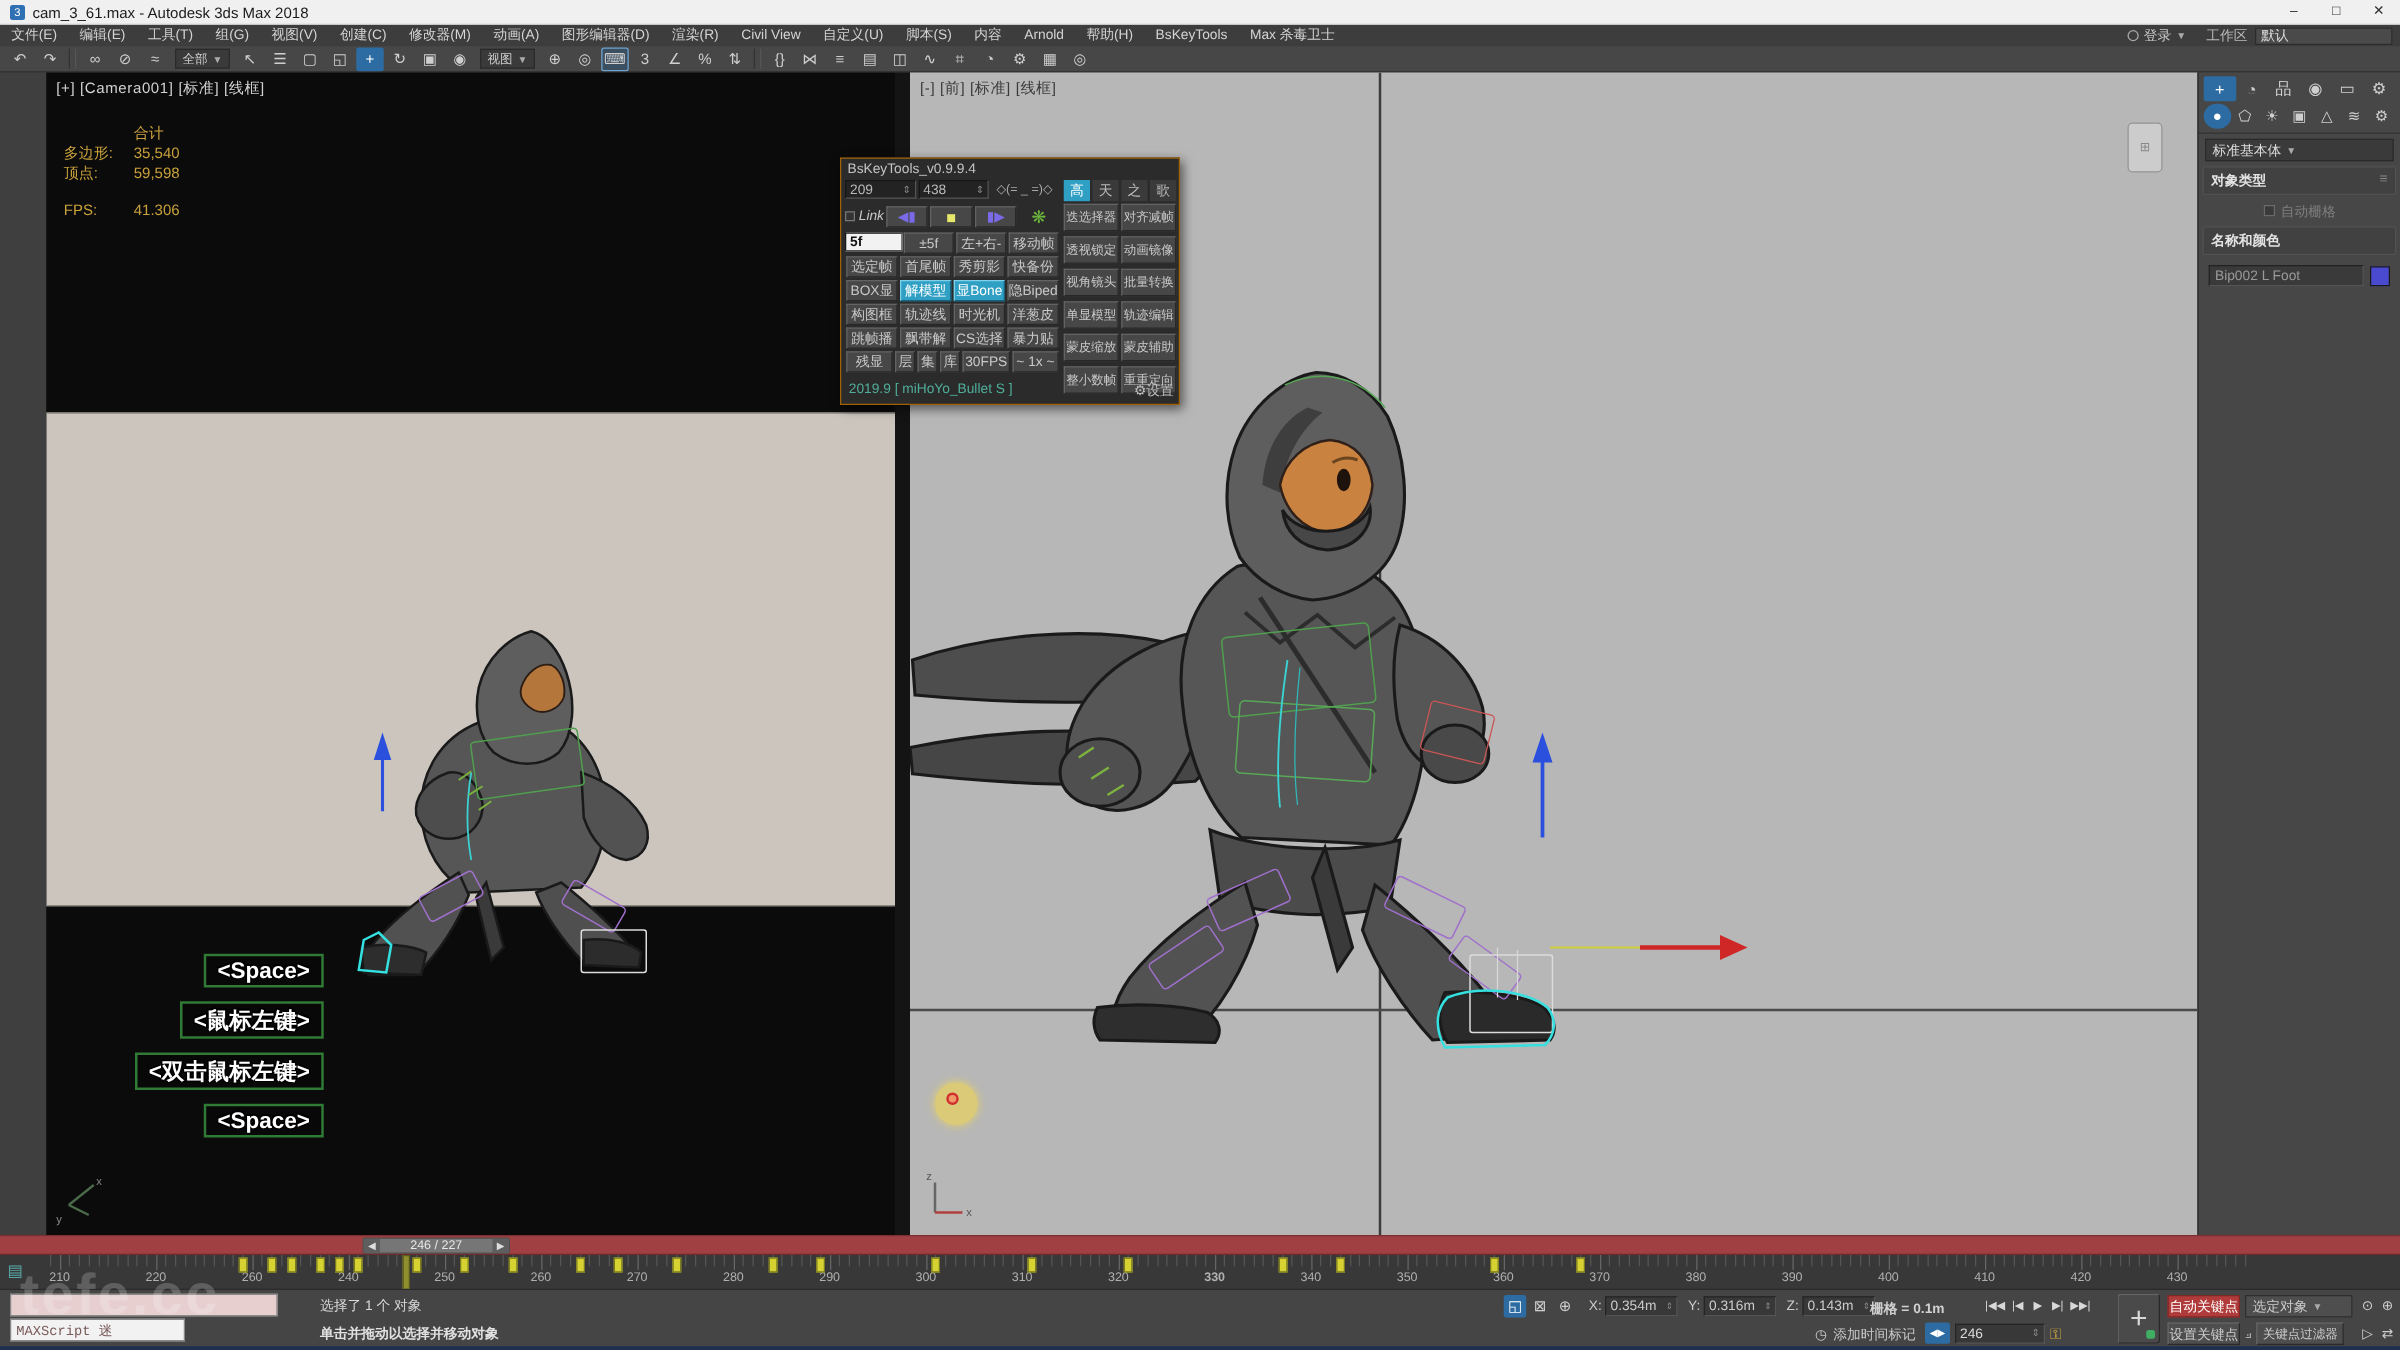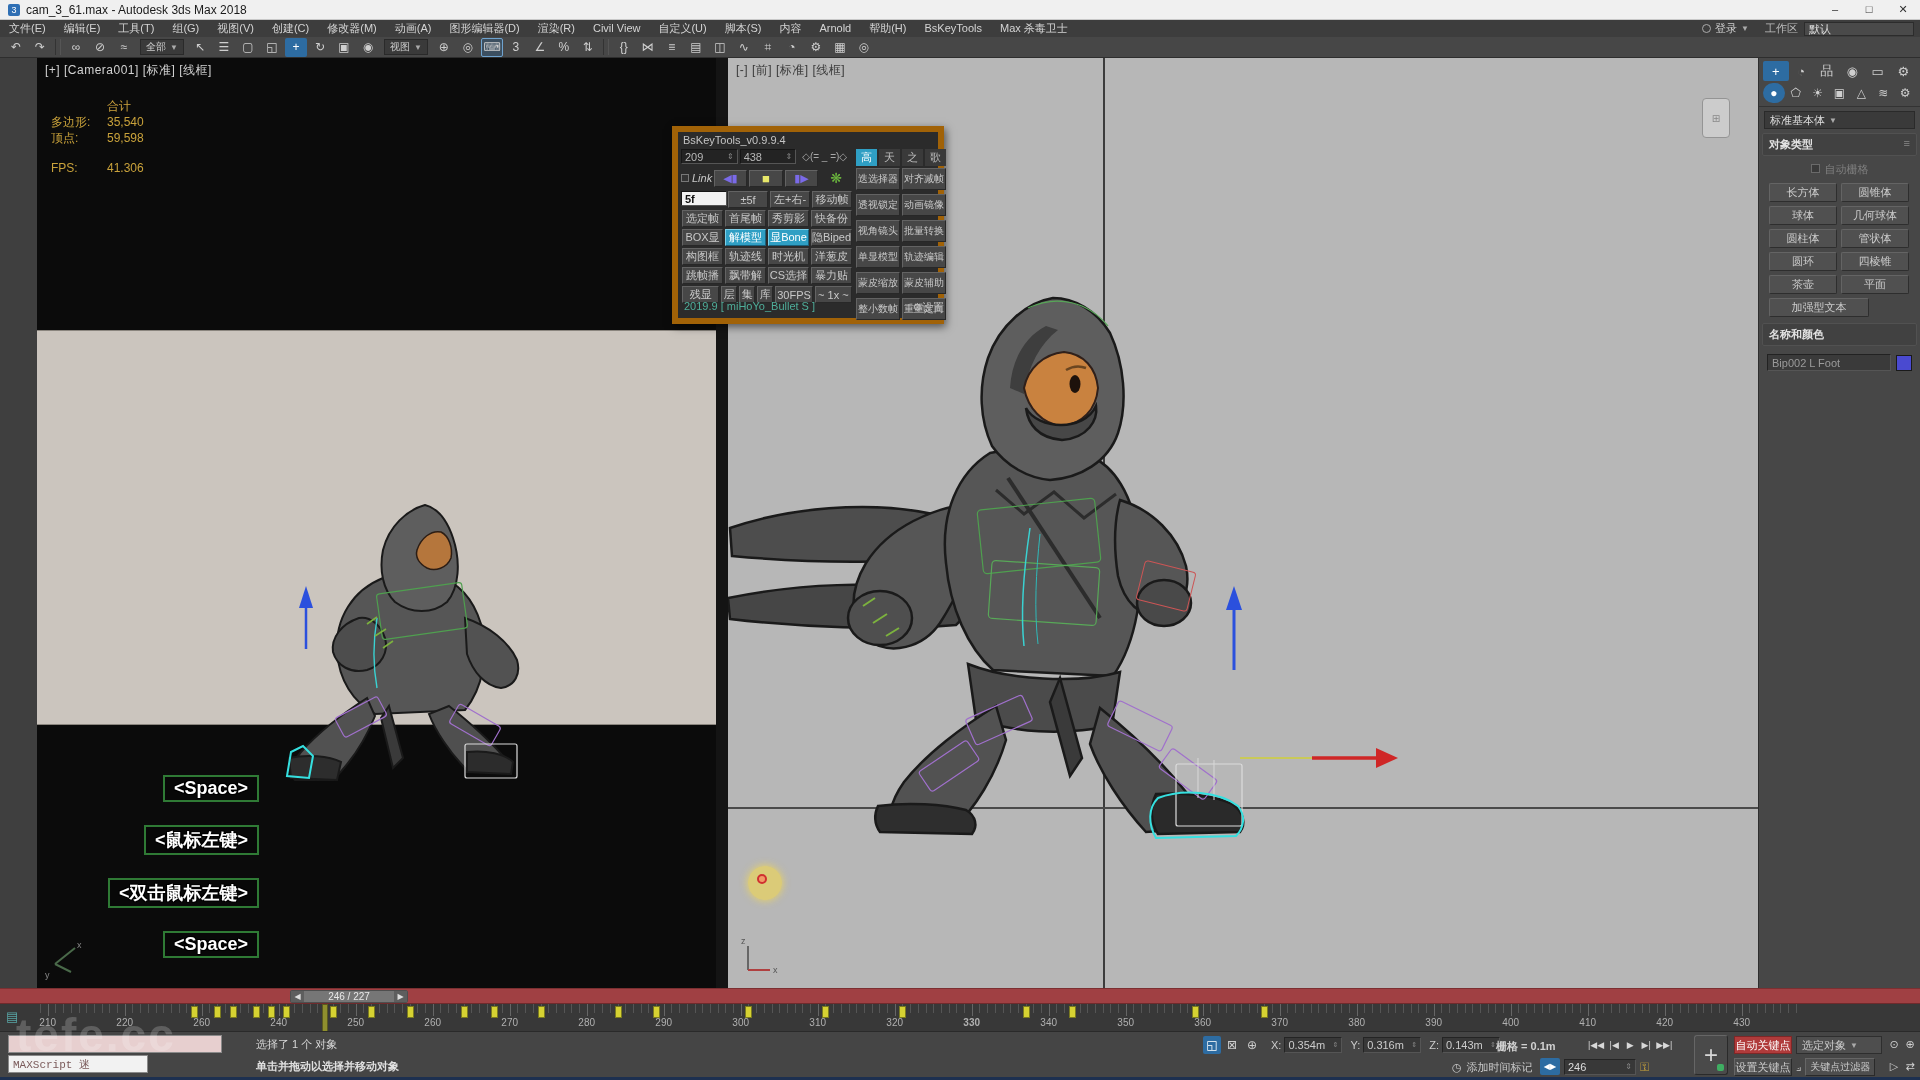"BsKeyTools_v0.9.9.4" #bskey { border: 6px solid #a16207 -> 1px solid #a16207 }
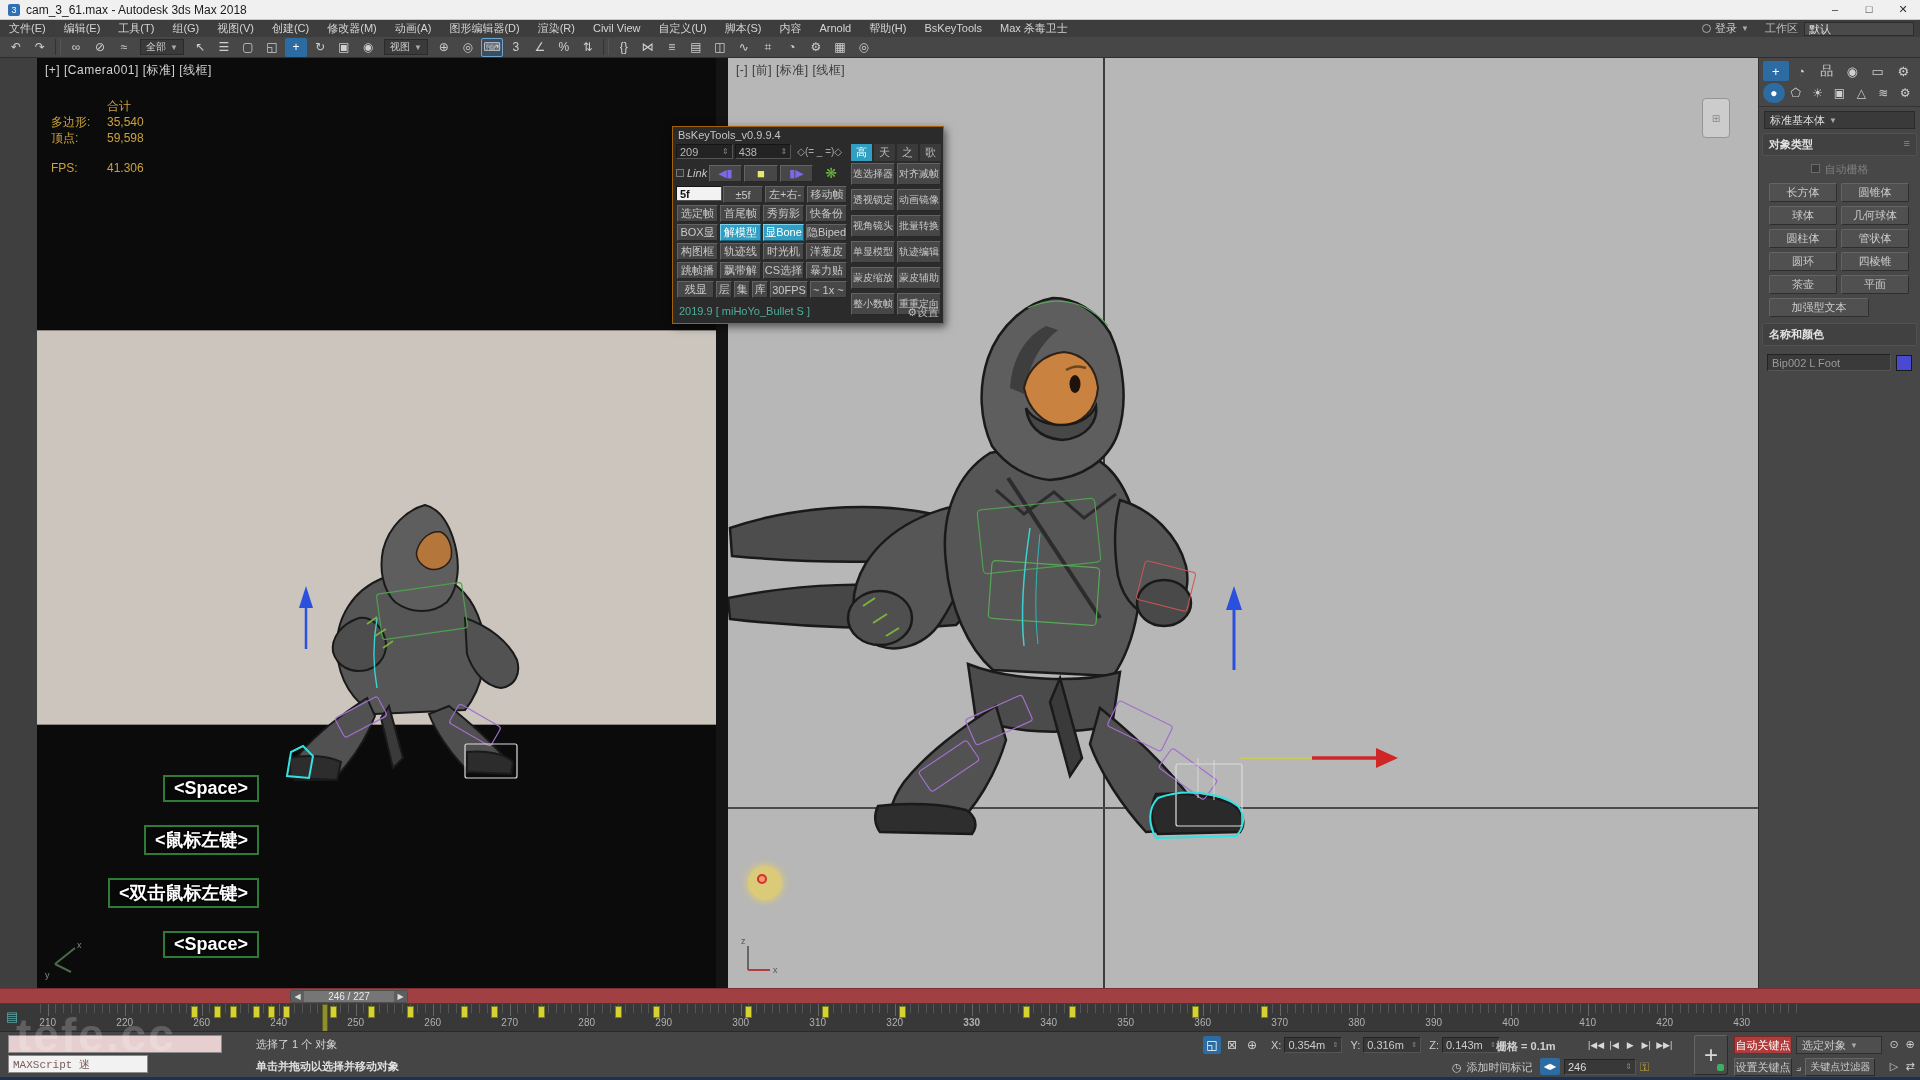"长方体" div { html: <div> <div>长方体</div> <div>圆锥体</div> <div>球体</div> <div>几何球体</div> <div>圆柱体</div> <div>管状体</div> <div>圆环</div> <div>四棱锥</div> <div>茶壶</div> <div>平面</div> <div>加强型文本</div> </div> -> none }
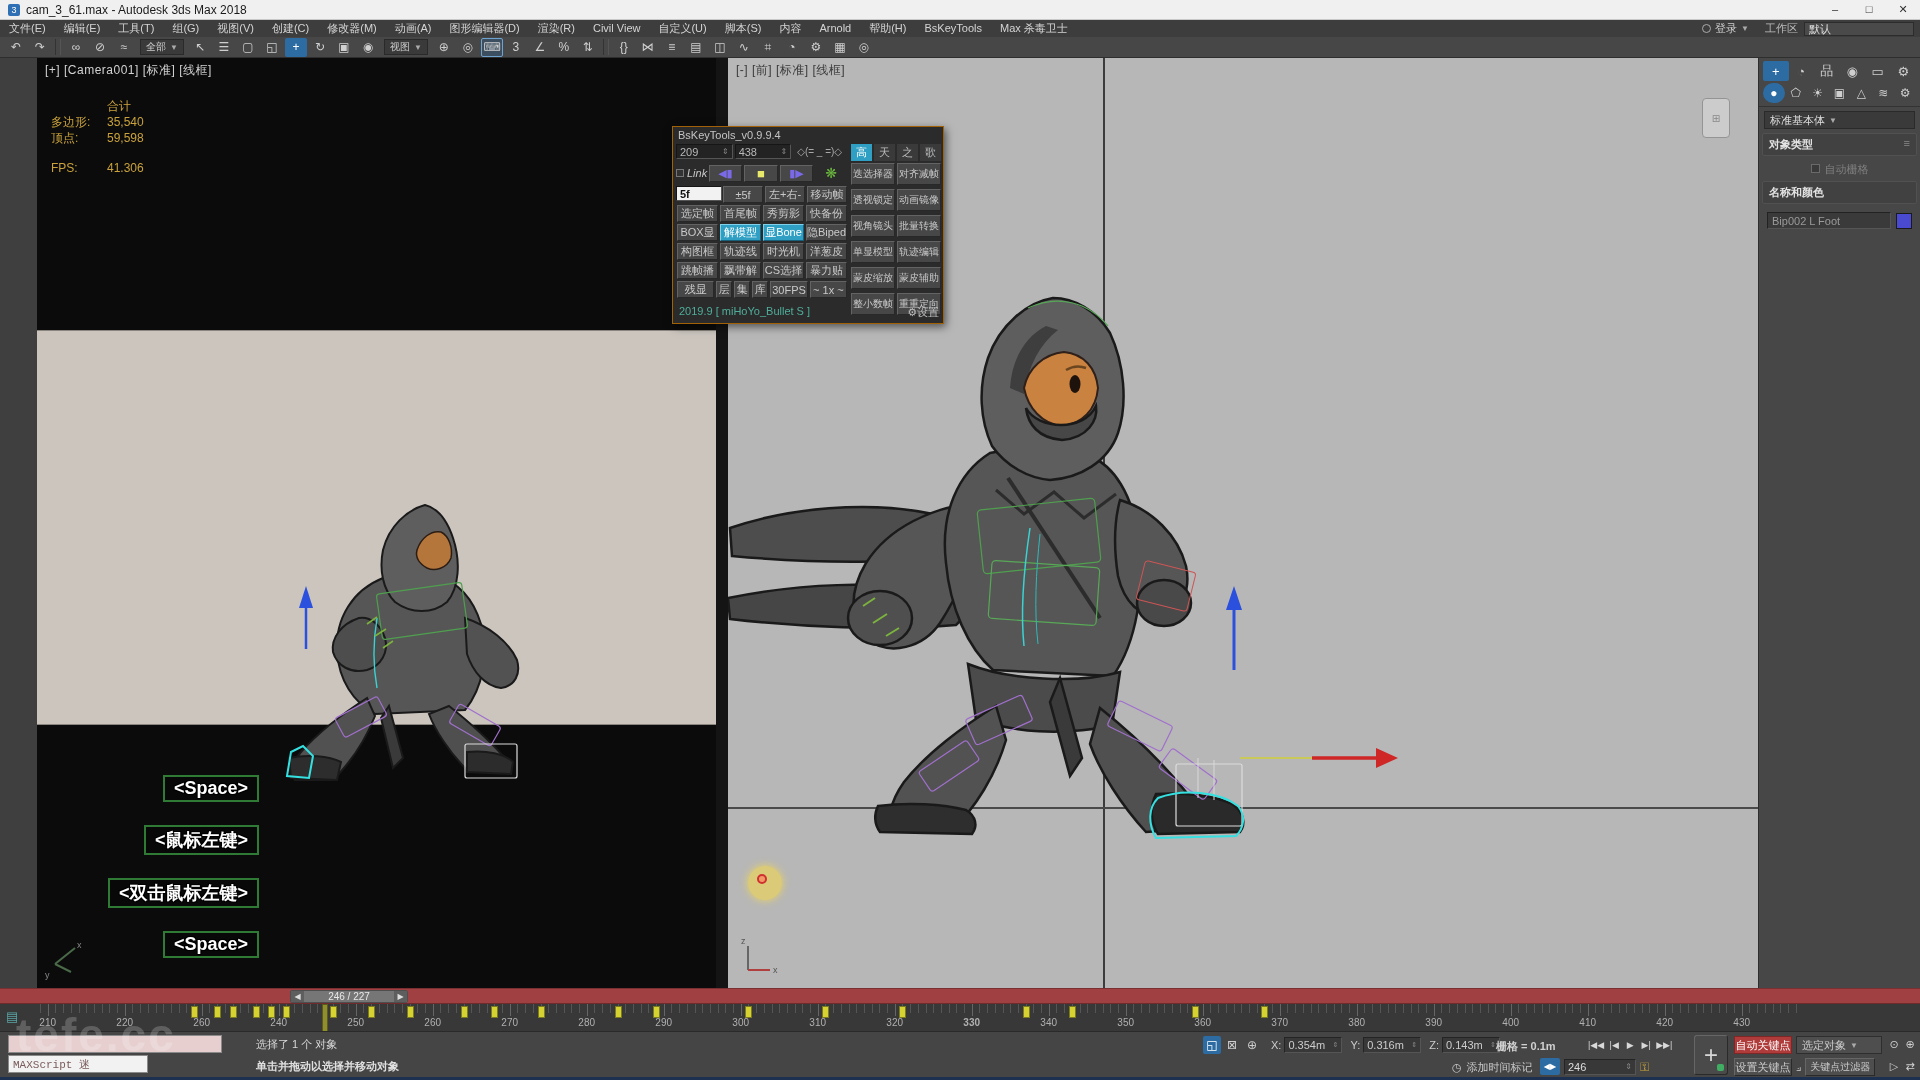"<Space>" .hint { margin-top: 12px -> none }
